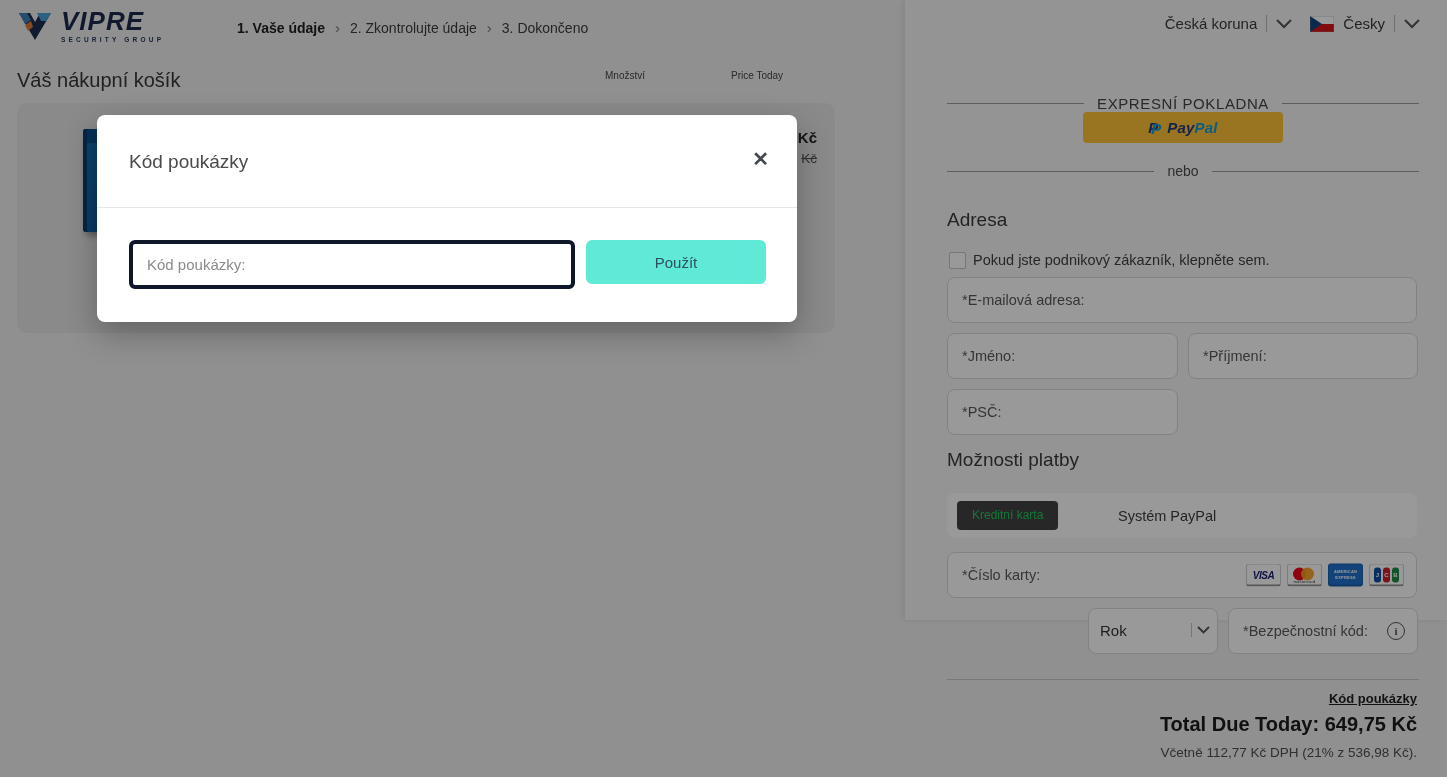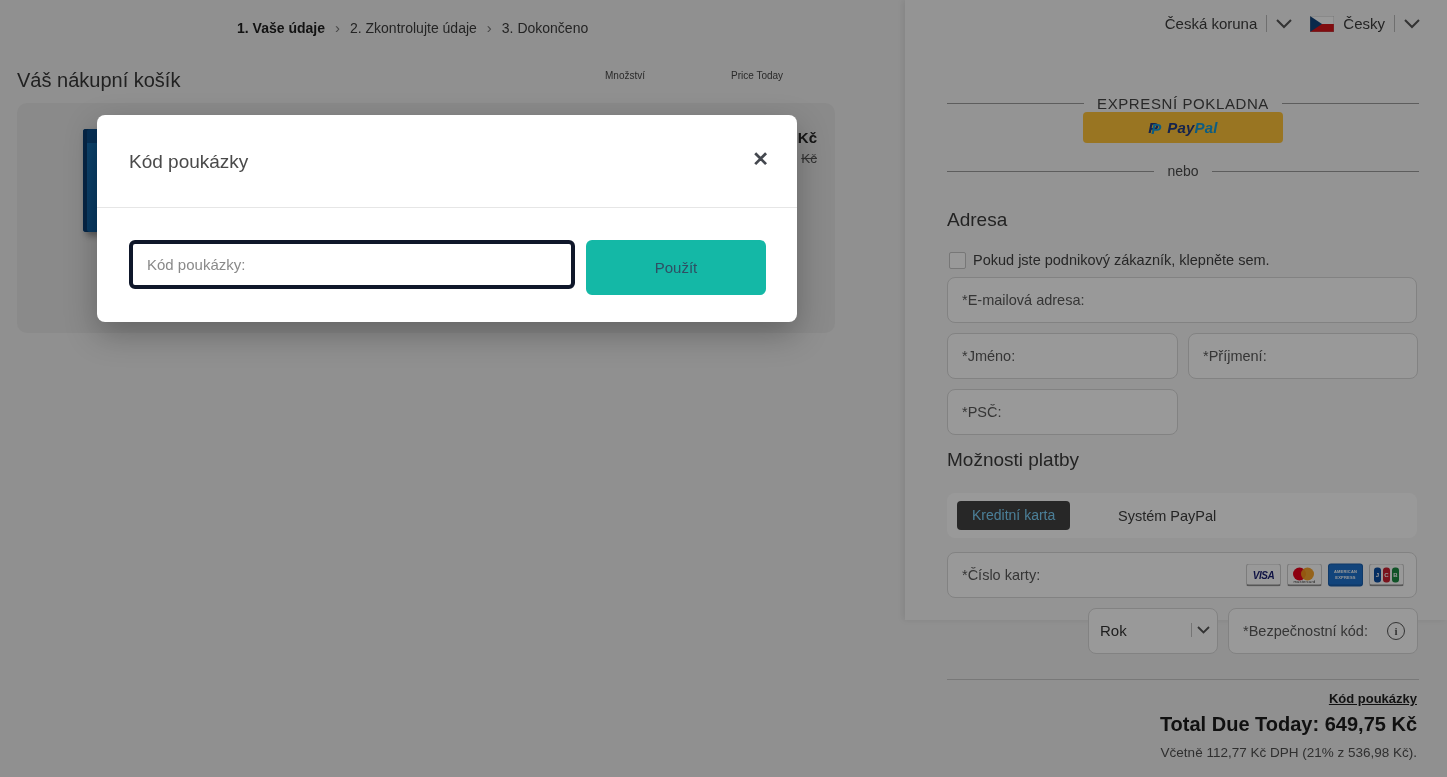"VIPRE" div.abs { html: none -> <div> <svg> <polygon></polygon> <polygon></polygon> <polygon></polygon> <polygon></polygon> </svg> <div> <span>VIPRE</span> <span>SECURITY GROUP</span> </div> </div> }
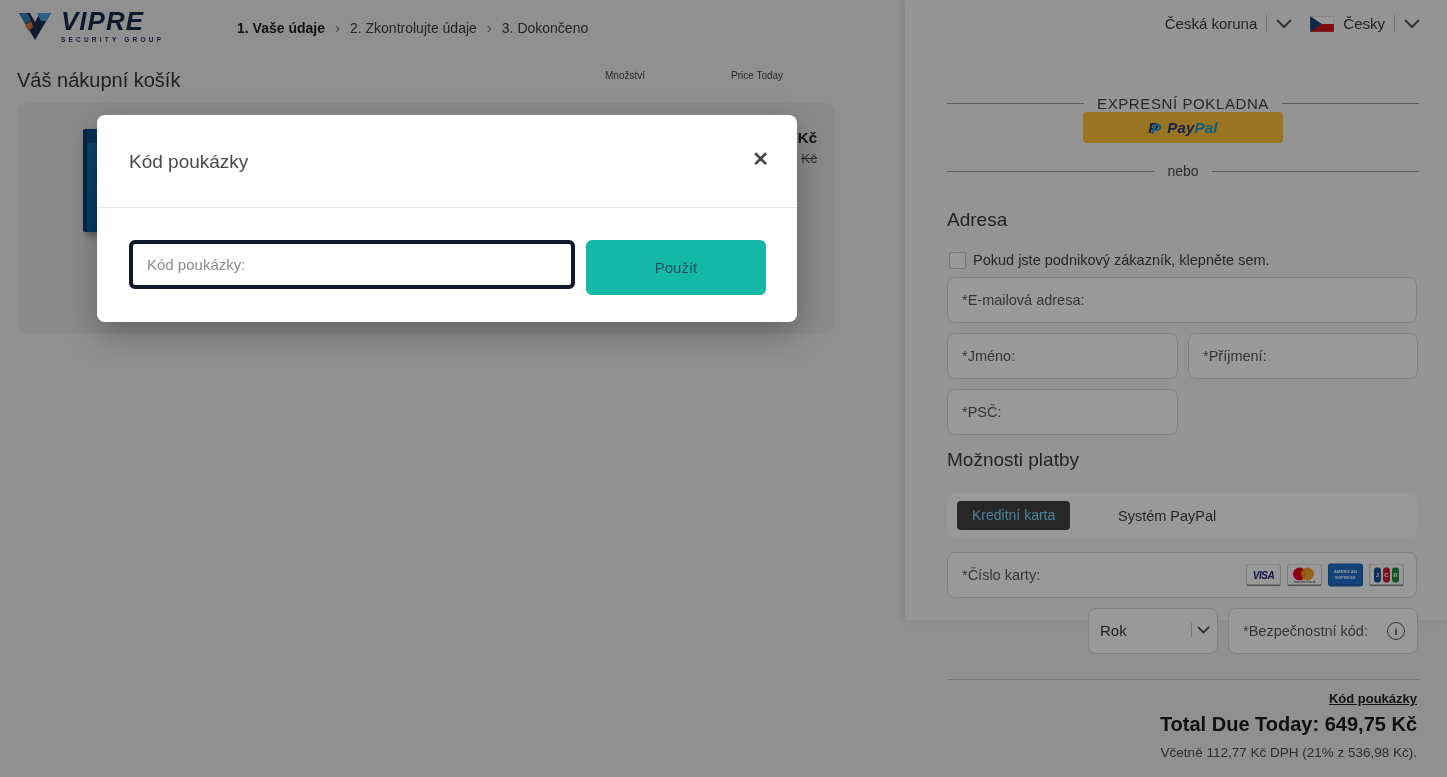"Použít" .apply-btn { background: #14b8a6 -> #5eead4; height: 55px -> 44px }
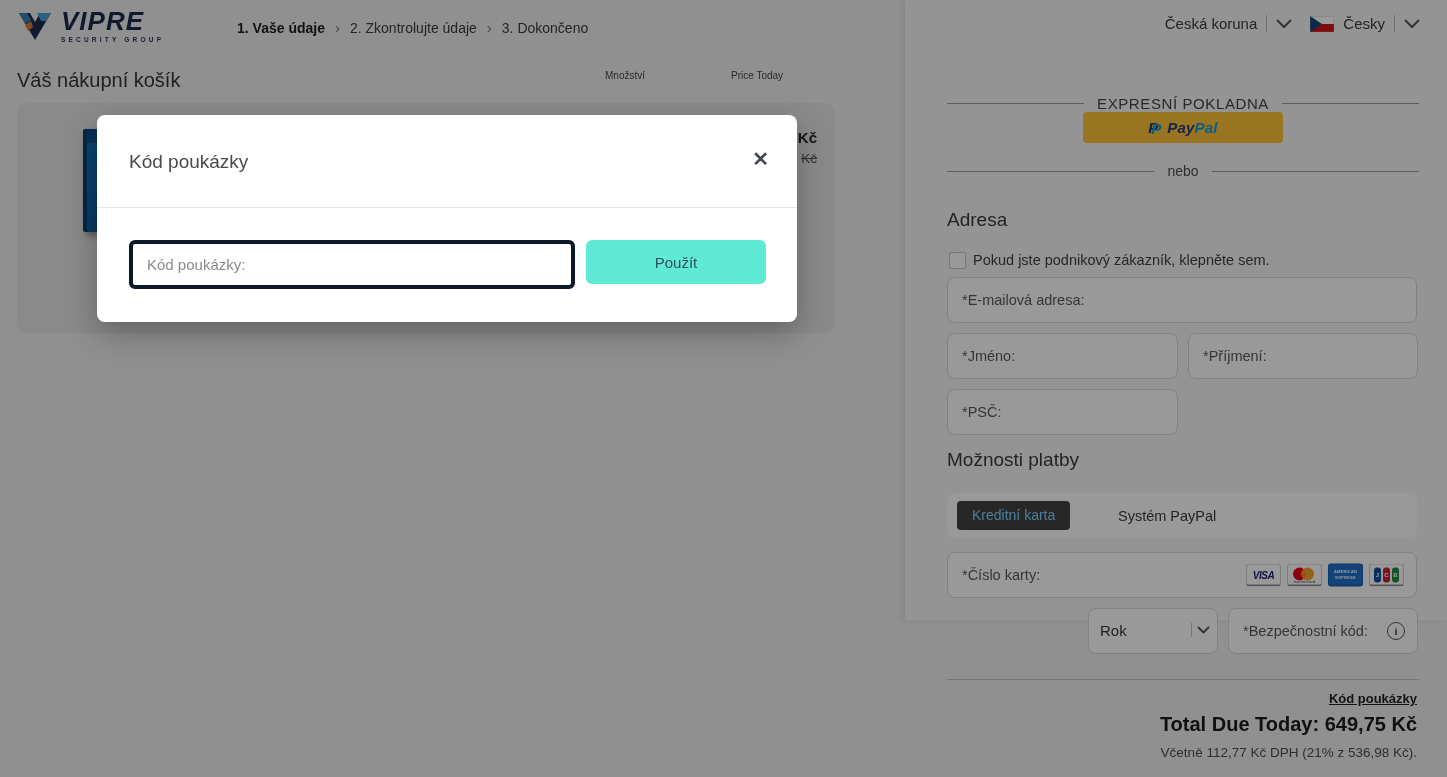"Kreditní karta" .tab-pill { color: #7dd3fc -> #22c55e; font-size: 14px -> 12px }
